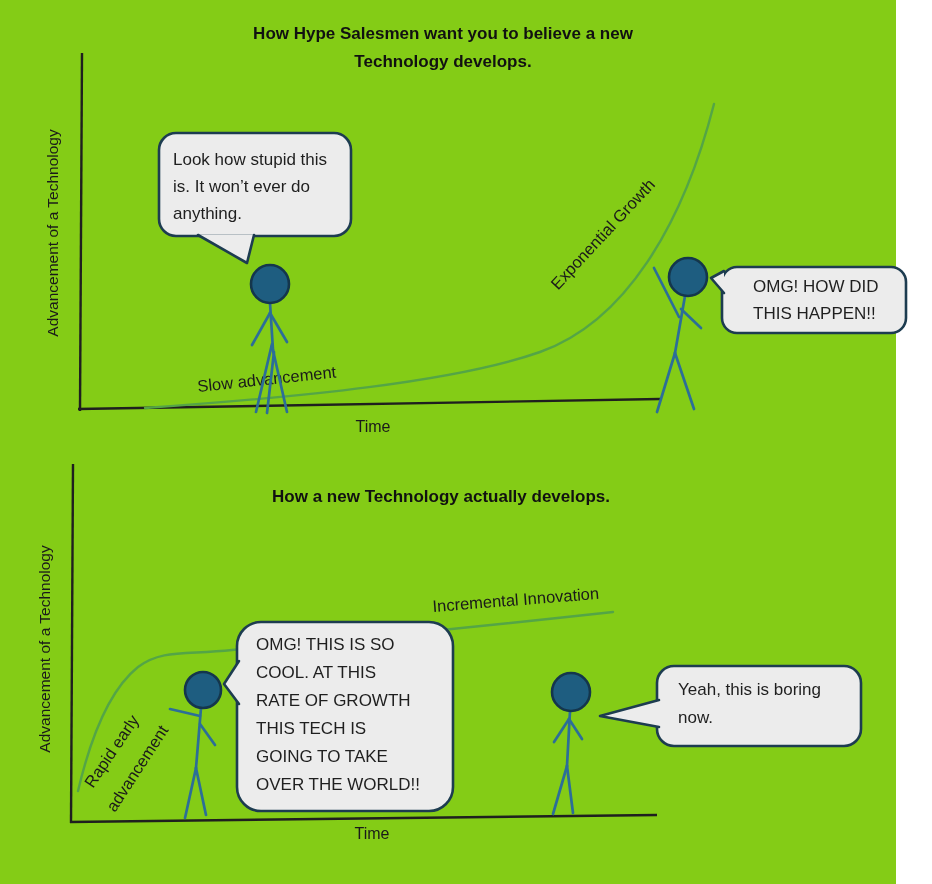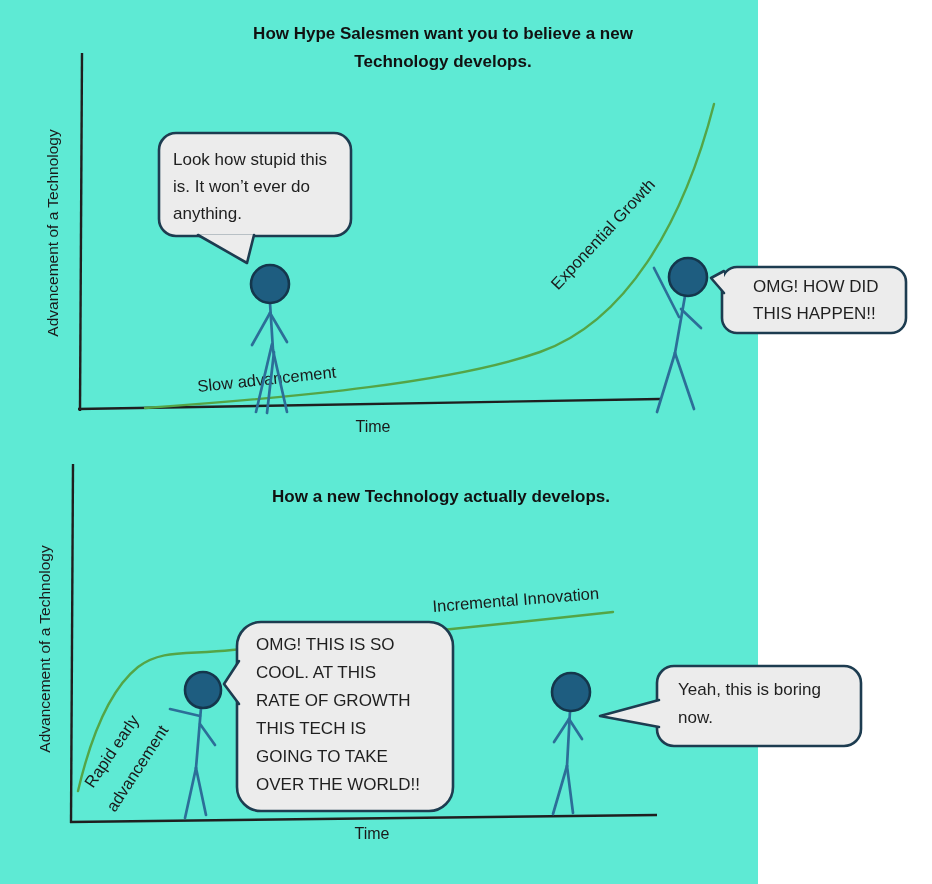"How Hype Salesmen want you" .canvas { background: #5eead4 -> #84cc16; width: 758px -> 896px }
